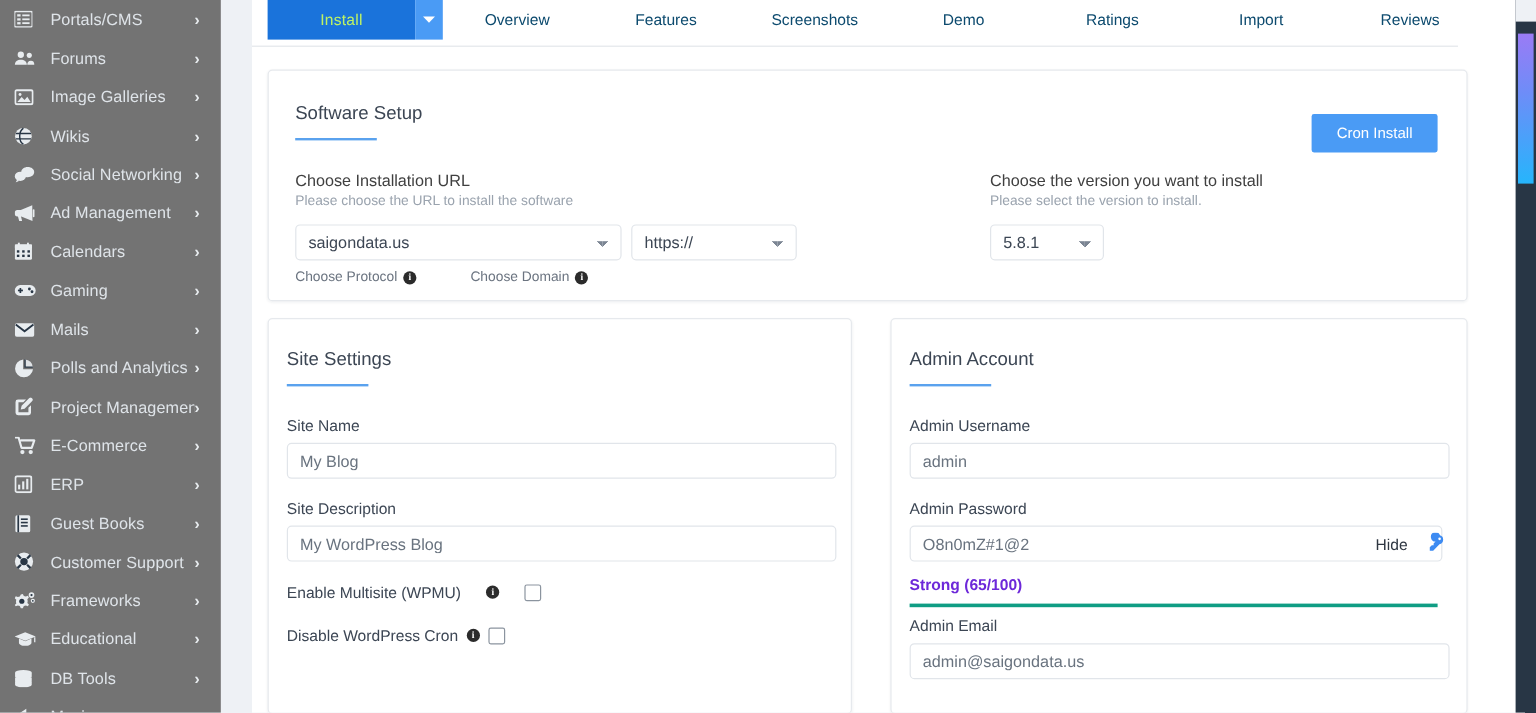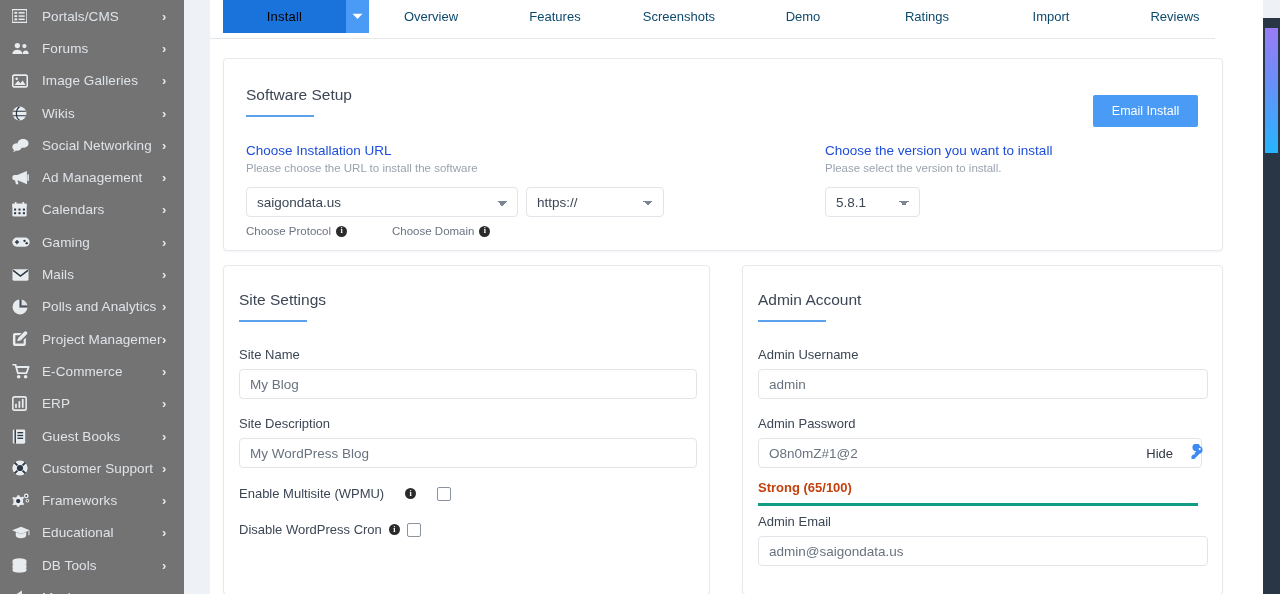"Install" .install-btn { color: #000000 -> #bef264 }
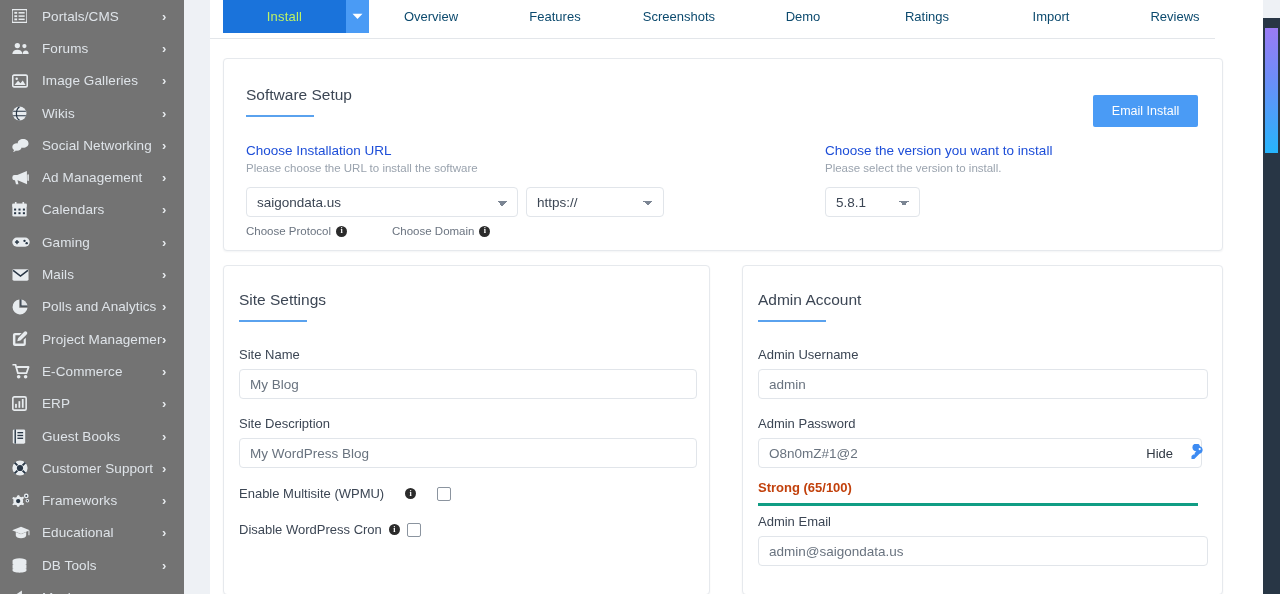"Email Install" button.qi-btn { text: Email -> Cron }
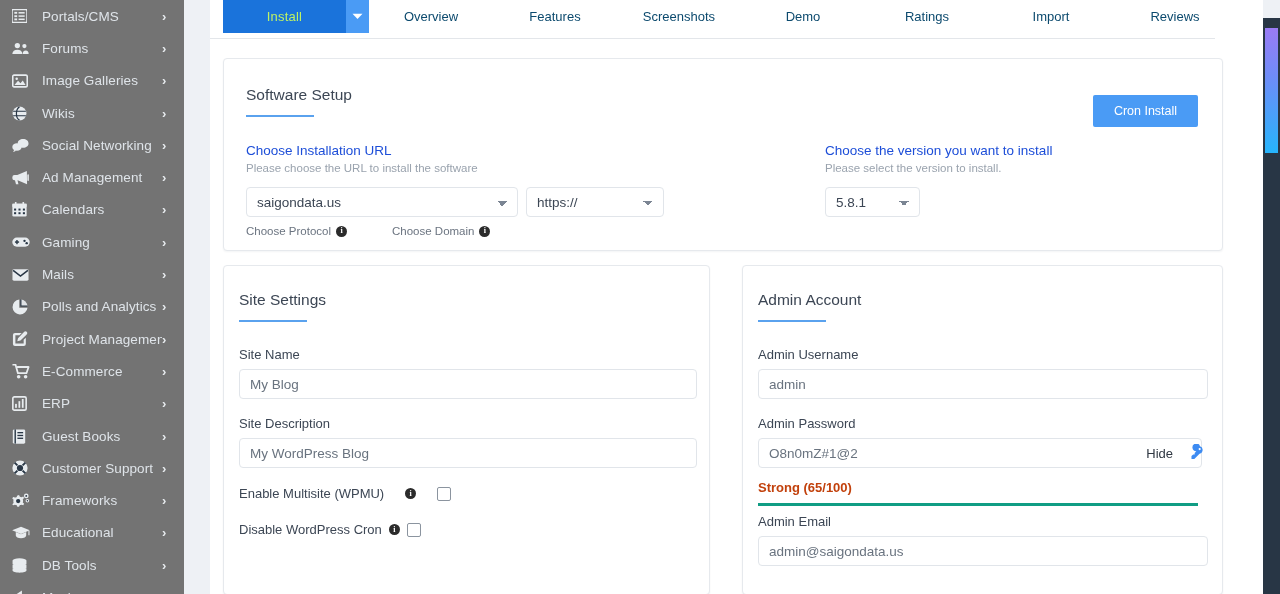"Choose Installation URL" .lbl-strong { color: #1d4ed8 -> #404040 }
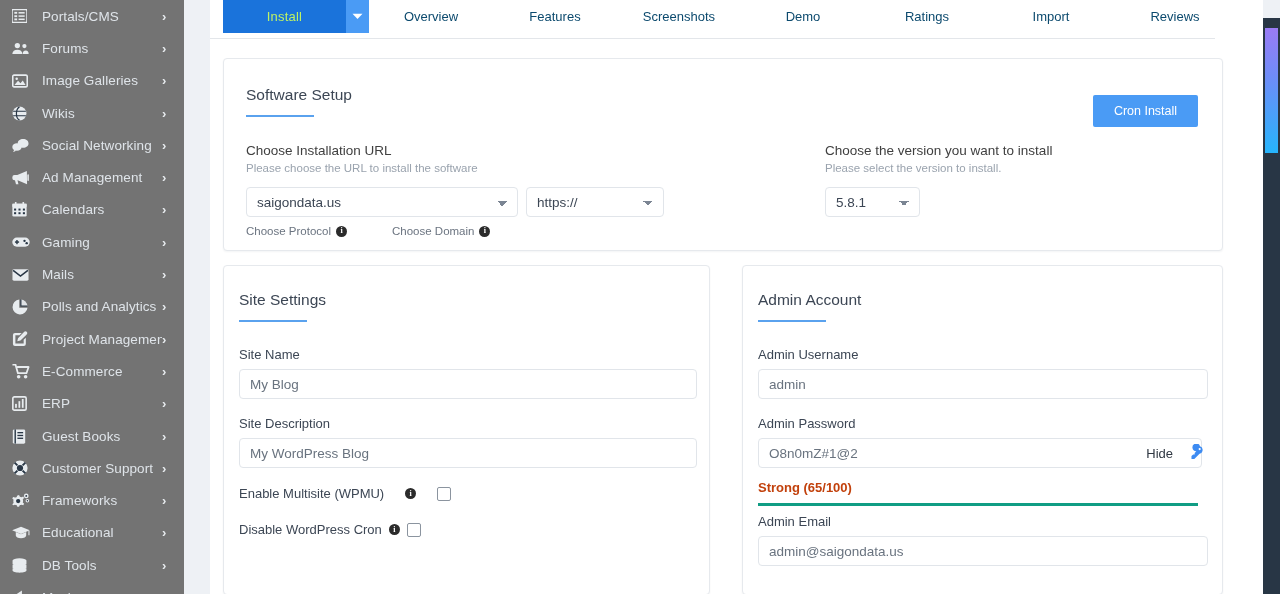"Strong (65/100)" .meter-lbl { color: #c2410c -> #6d28d9 }
